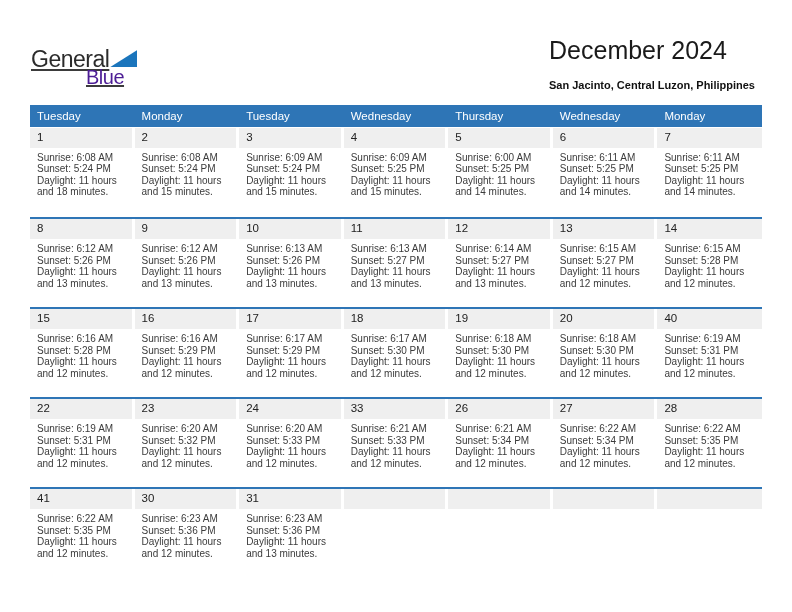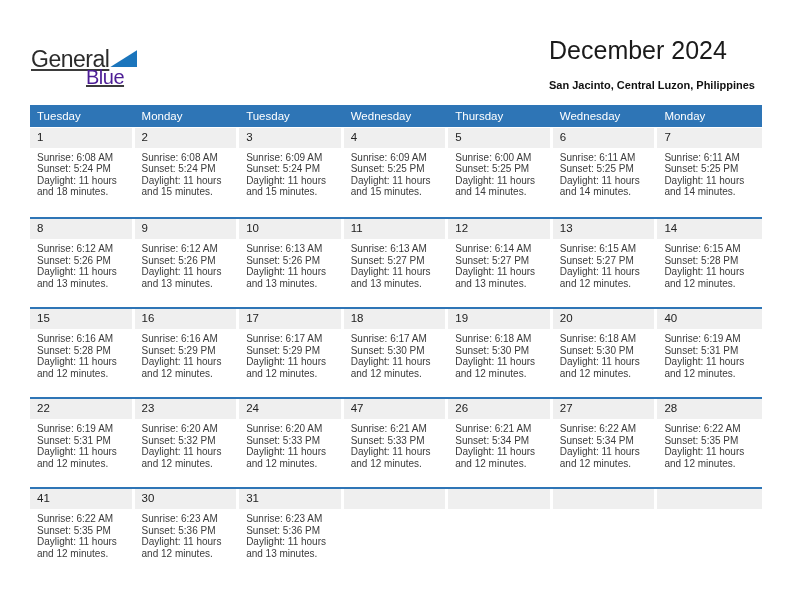"47" div.num-band { text: 47 -> 33 }
